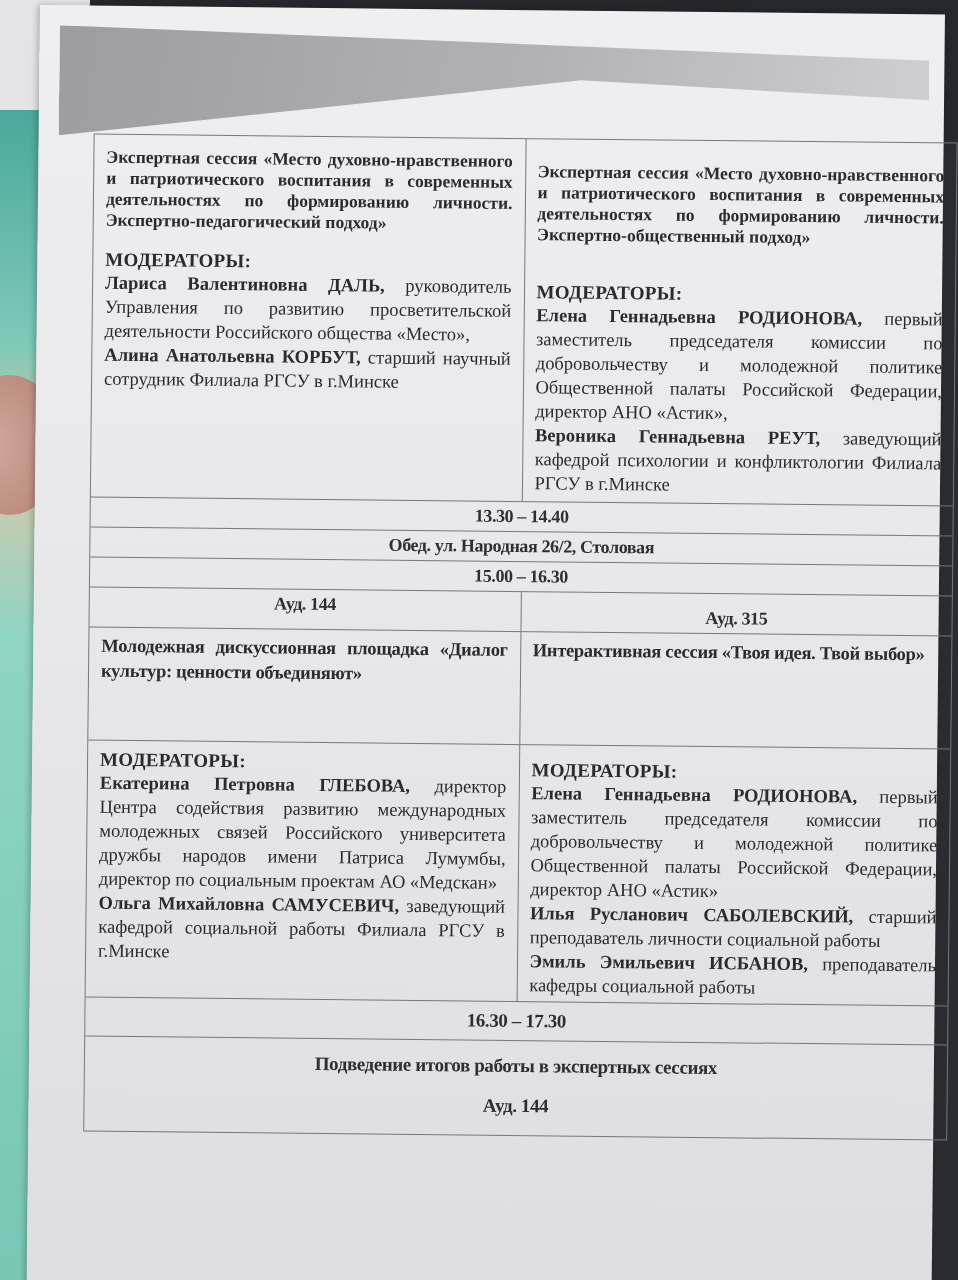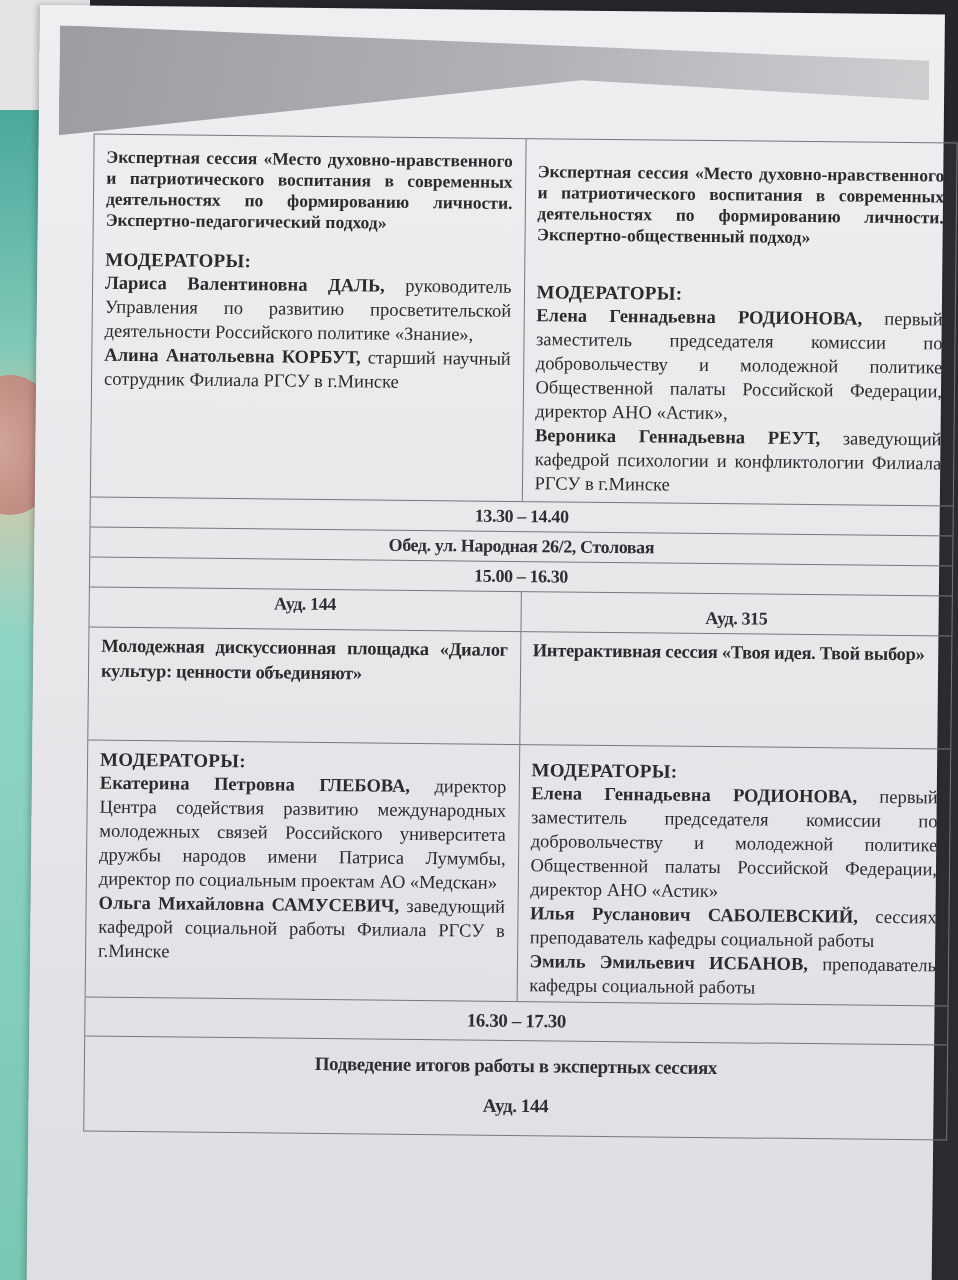"руководитель Управления по развитию" span { text: политике «Знание -> общества «Место }
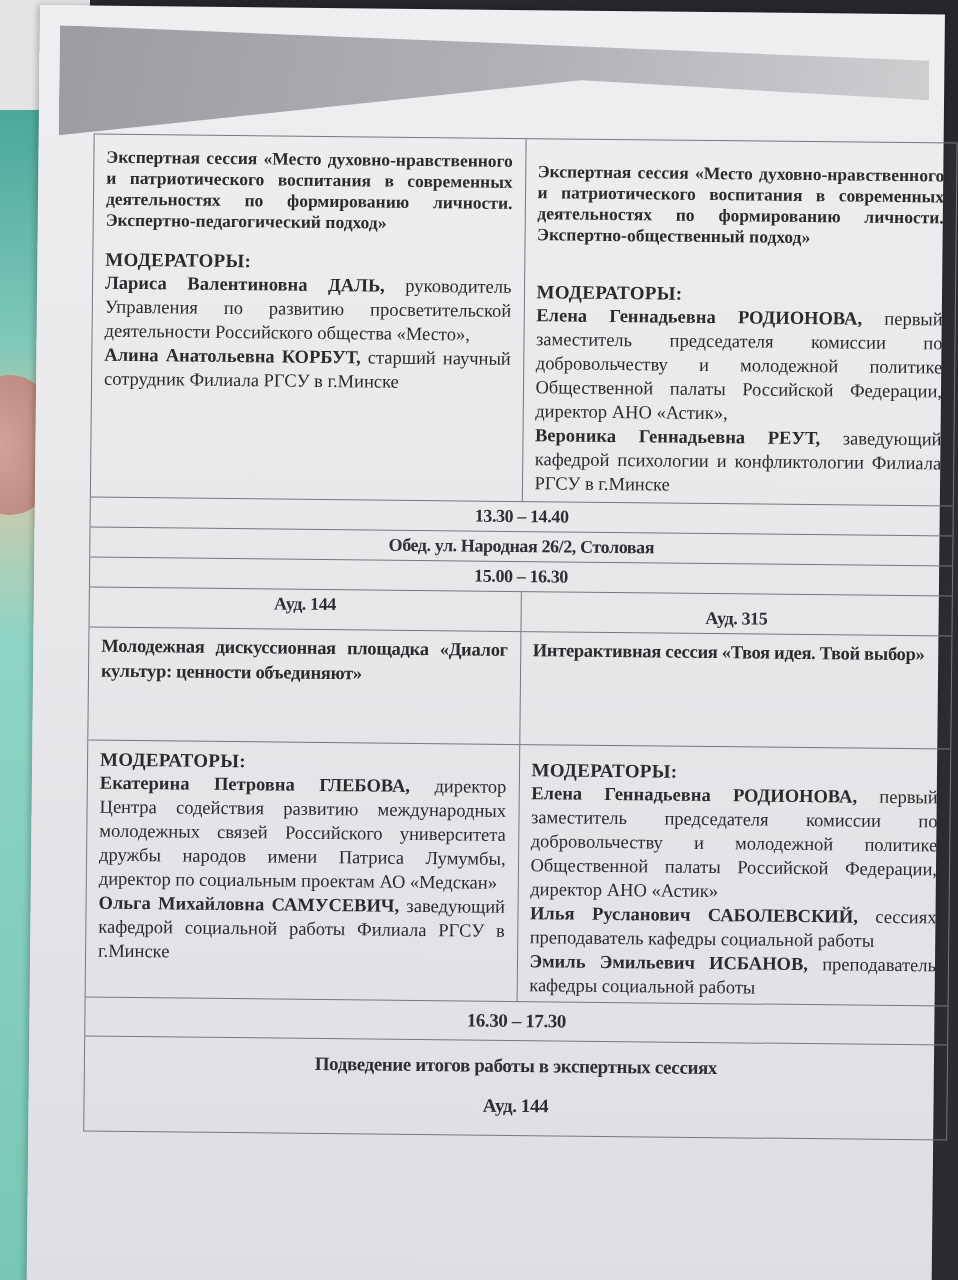"сессиях преподаватель кафедры социальной" span { text: сессиях преподаватель кафедры -> старший преподаватель личности }
